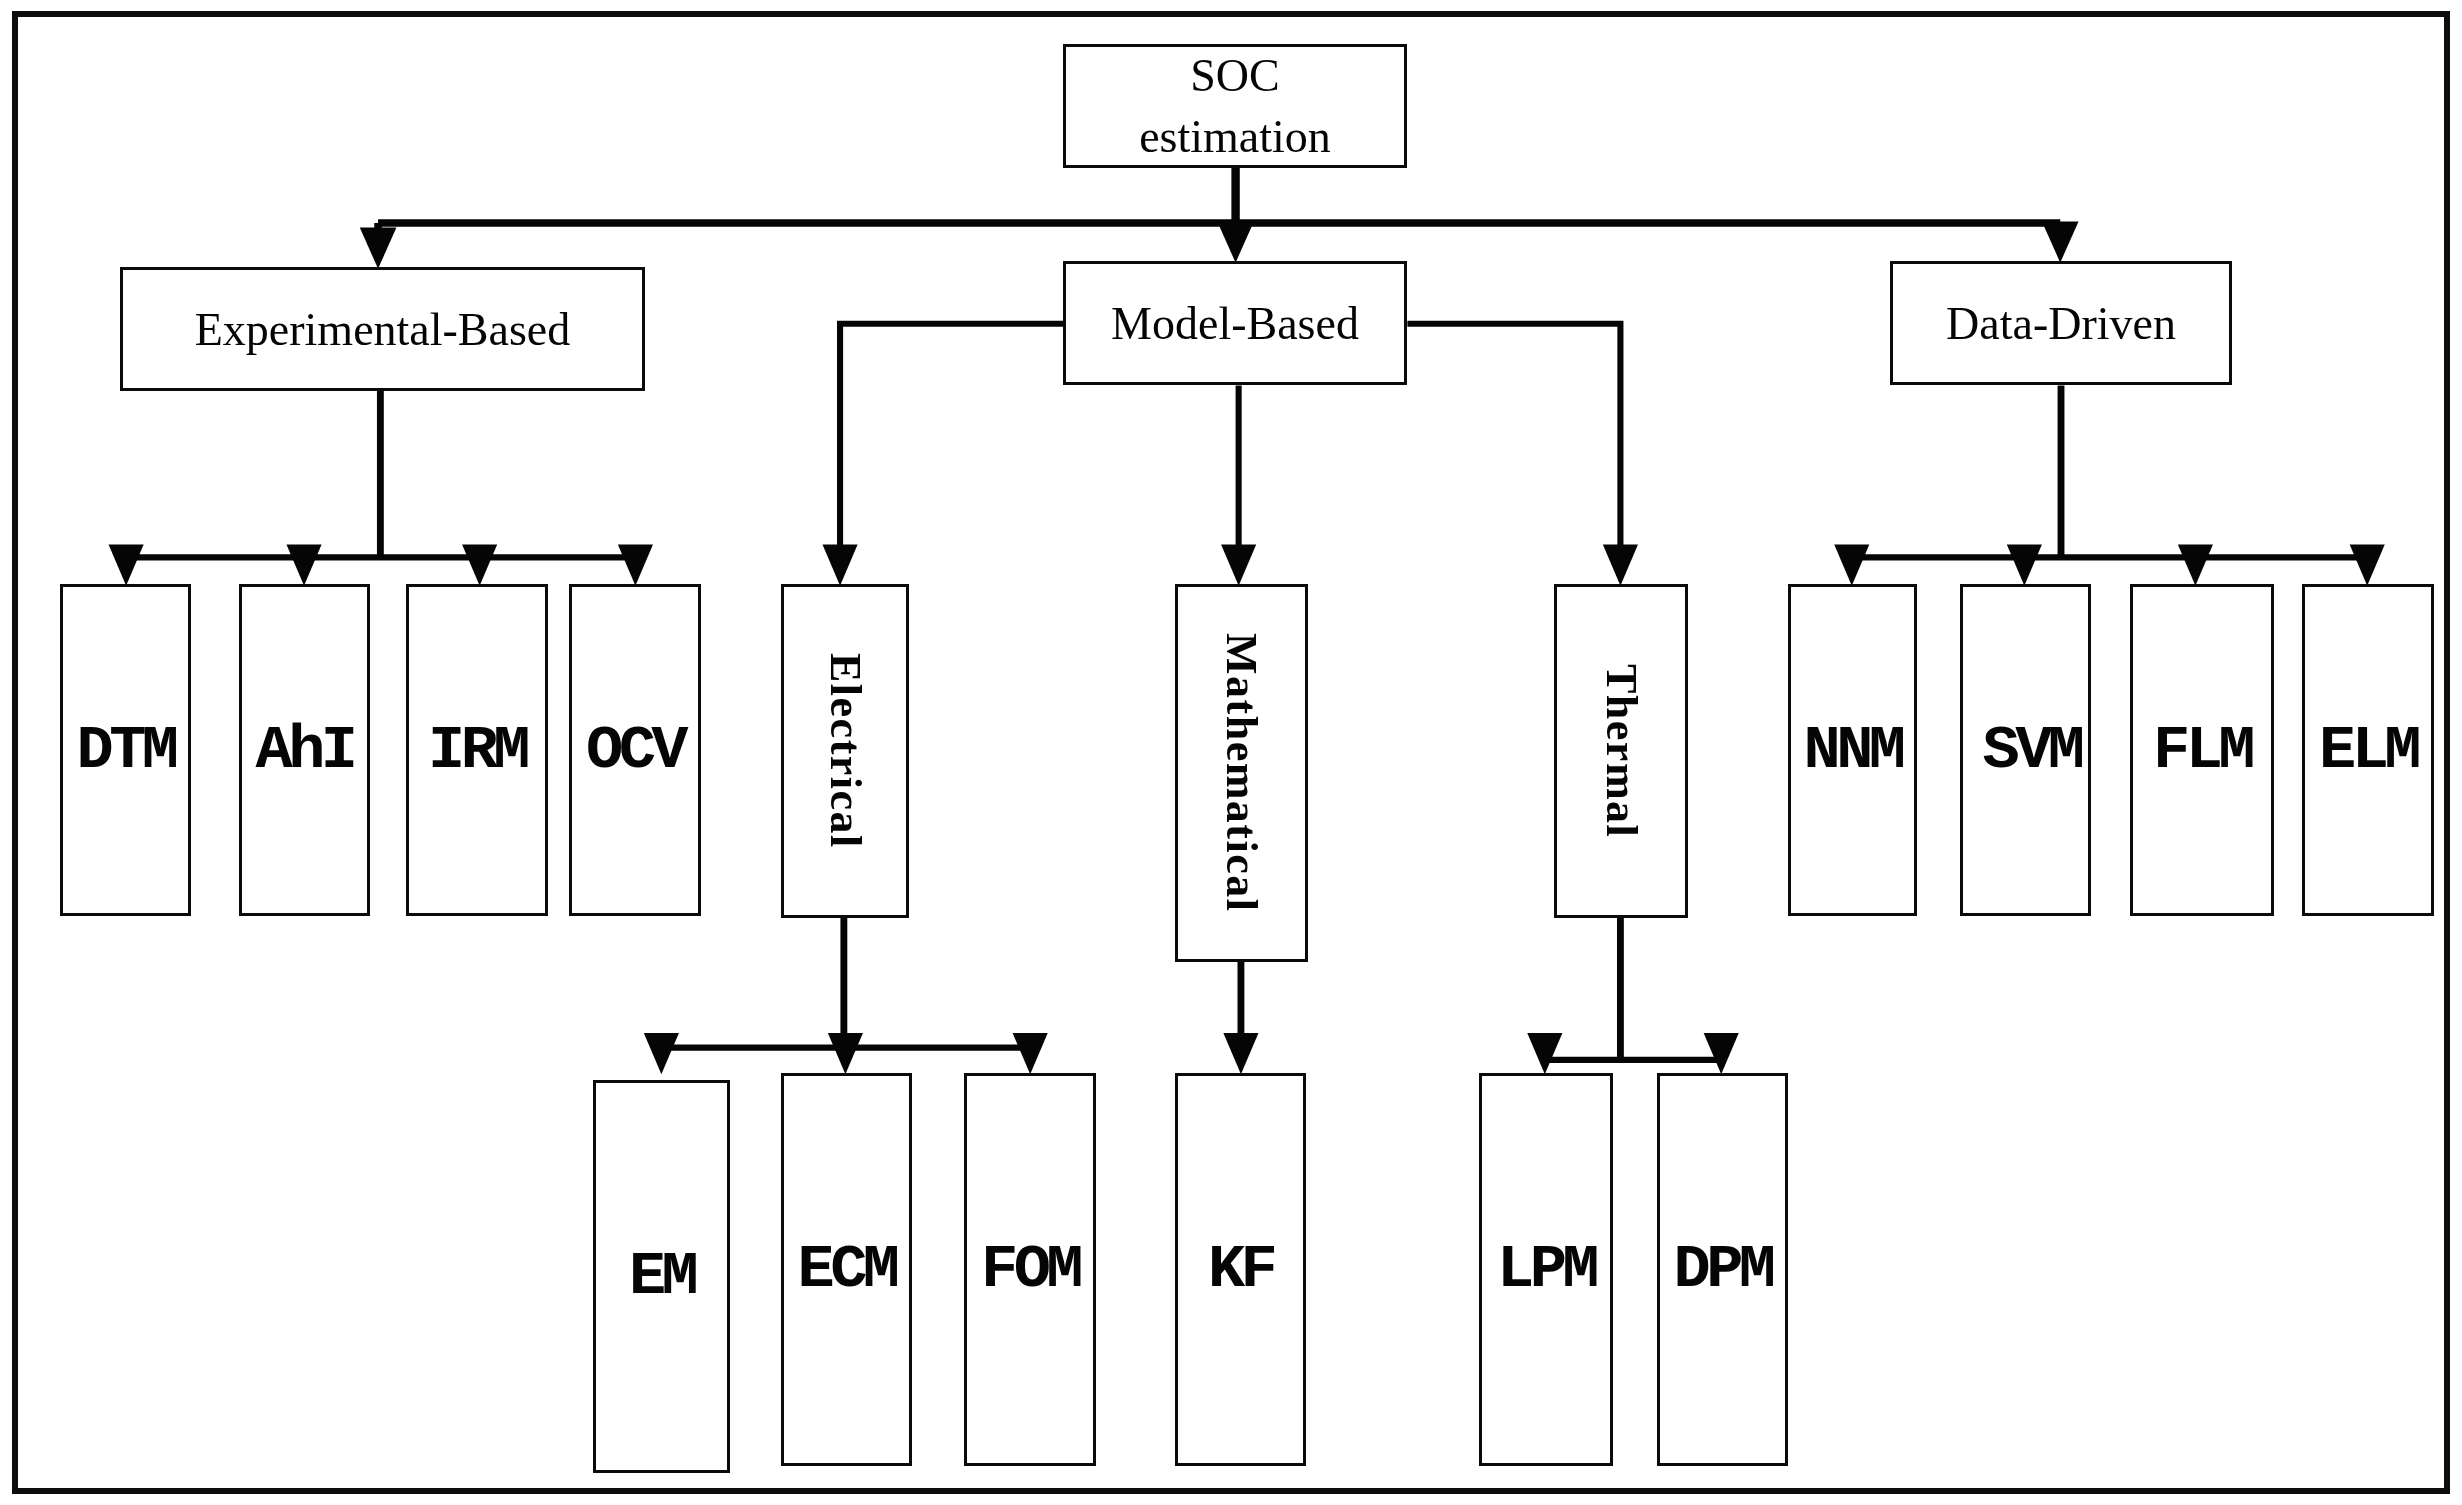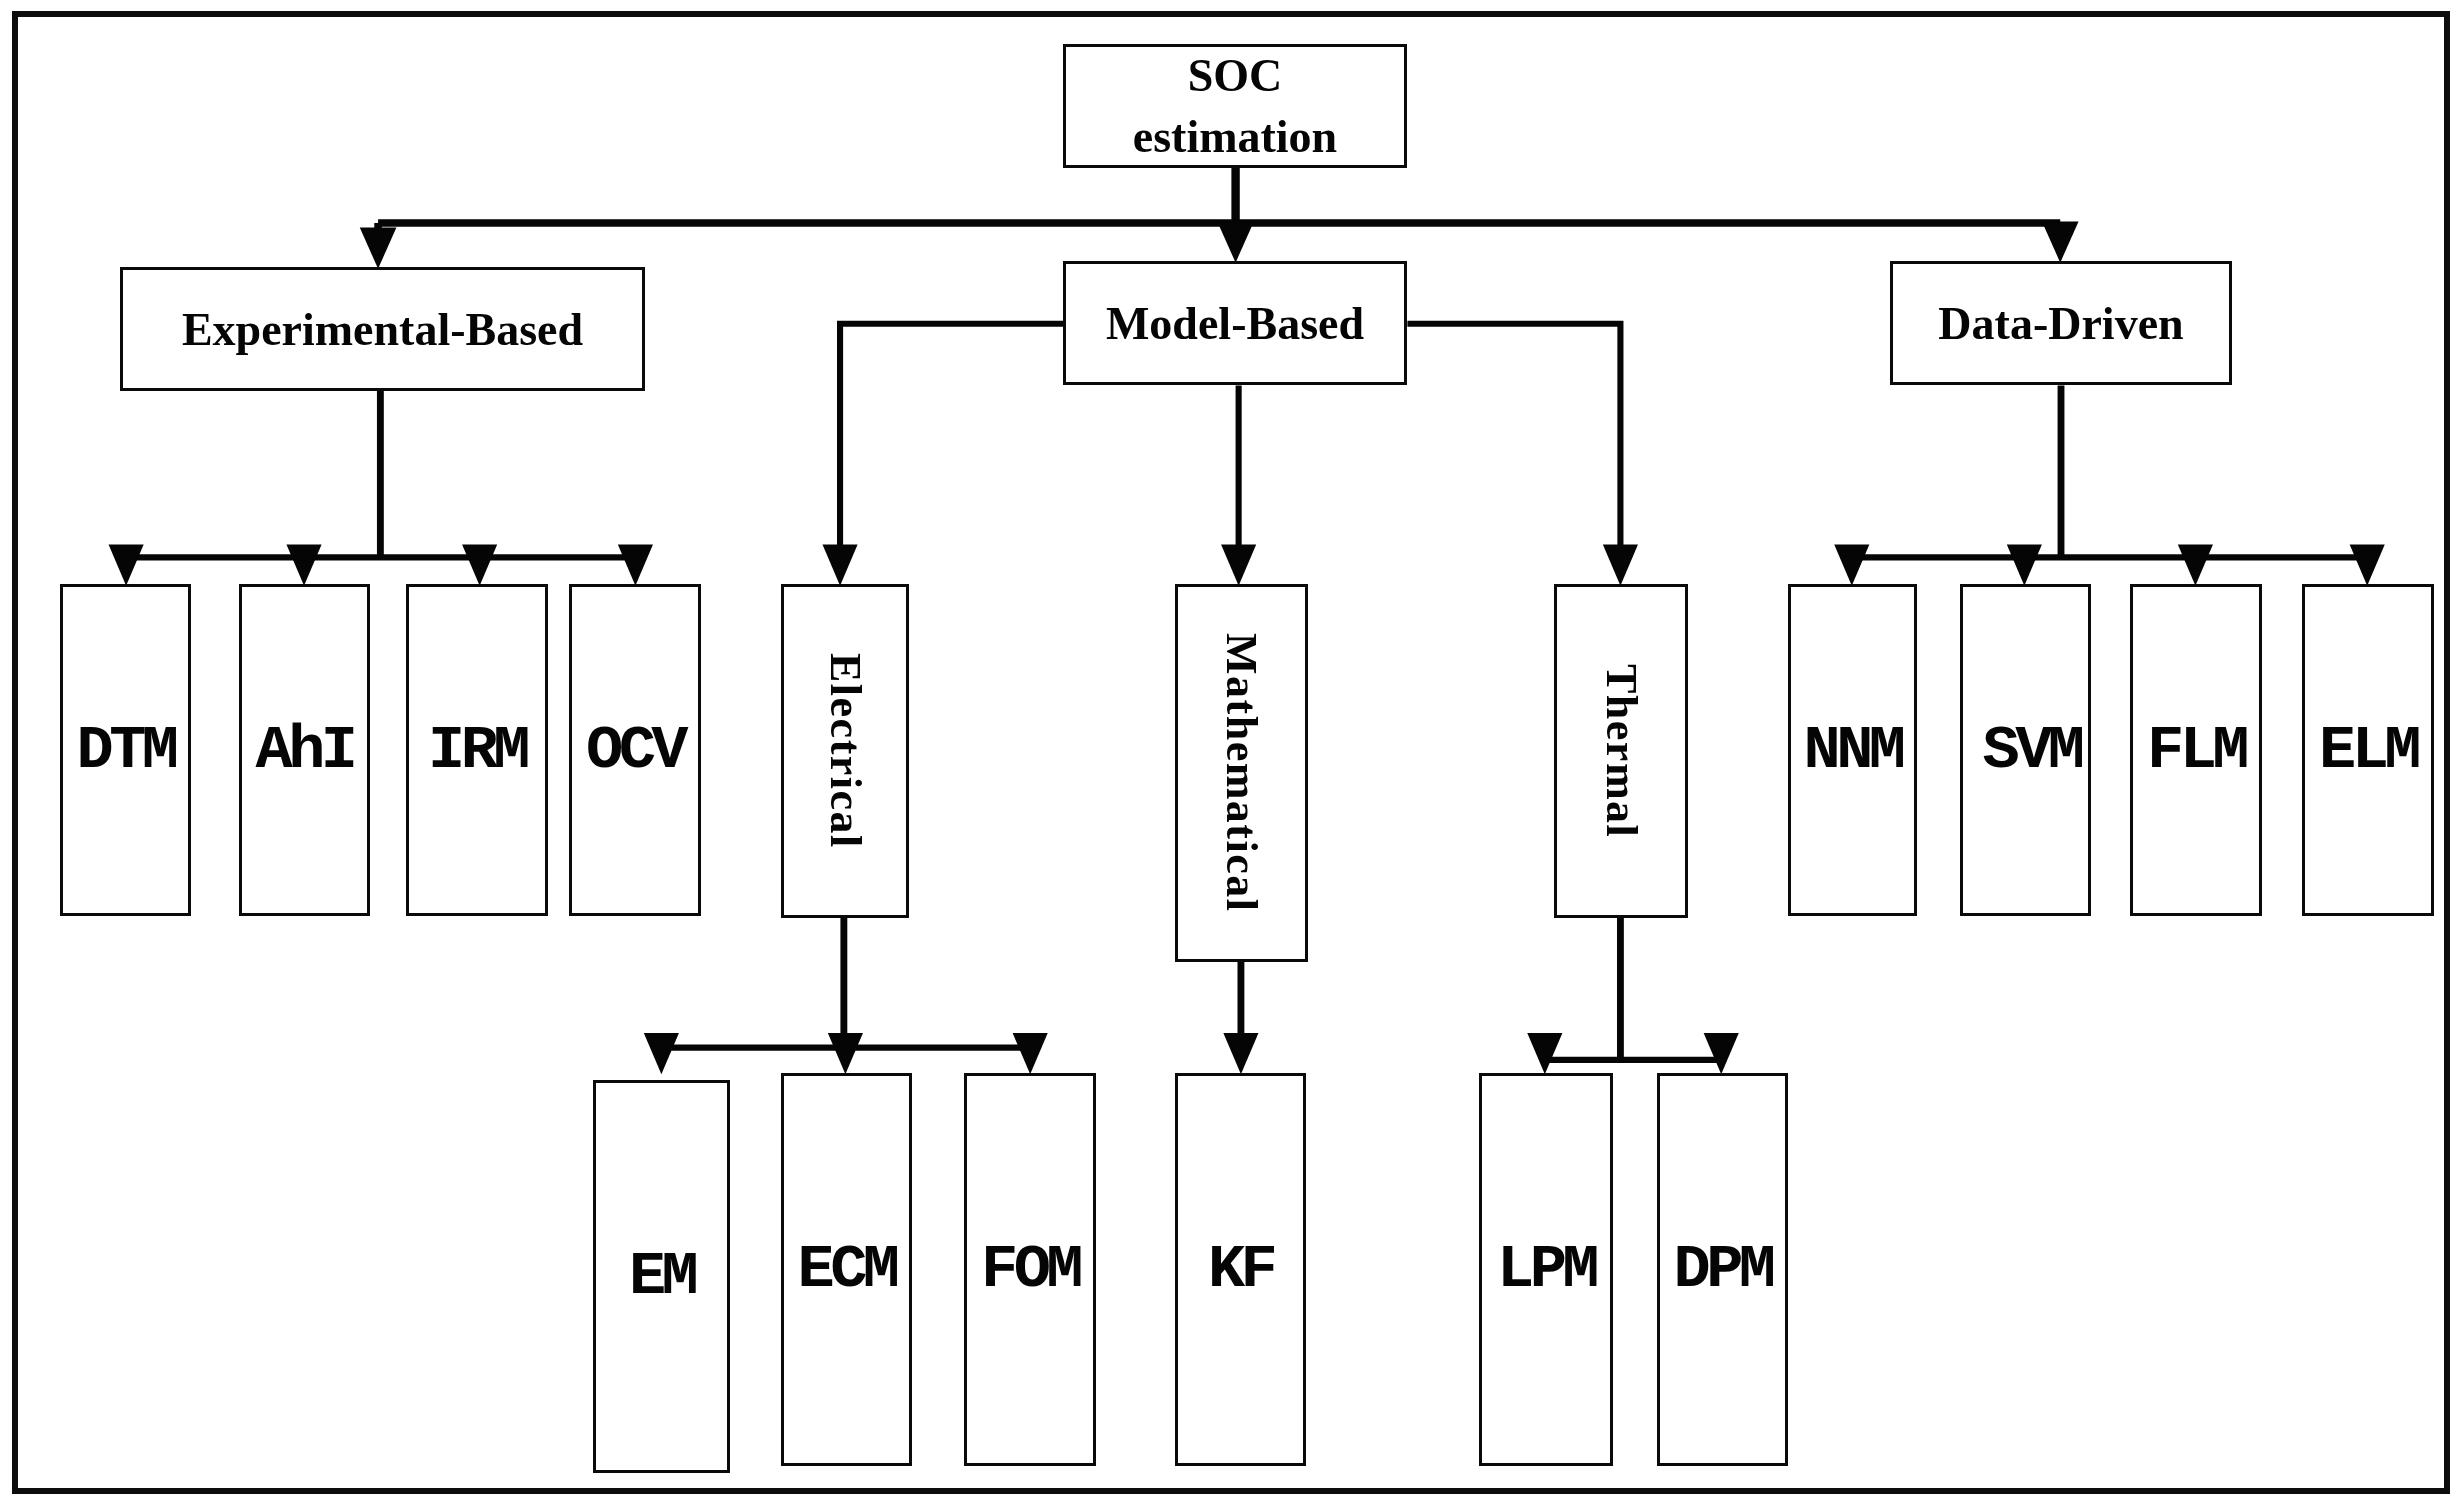"SOC" .hdr { font-weight: bold -> normal }
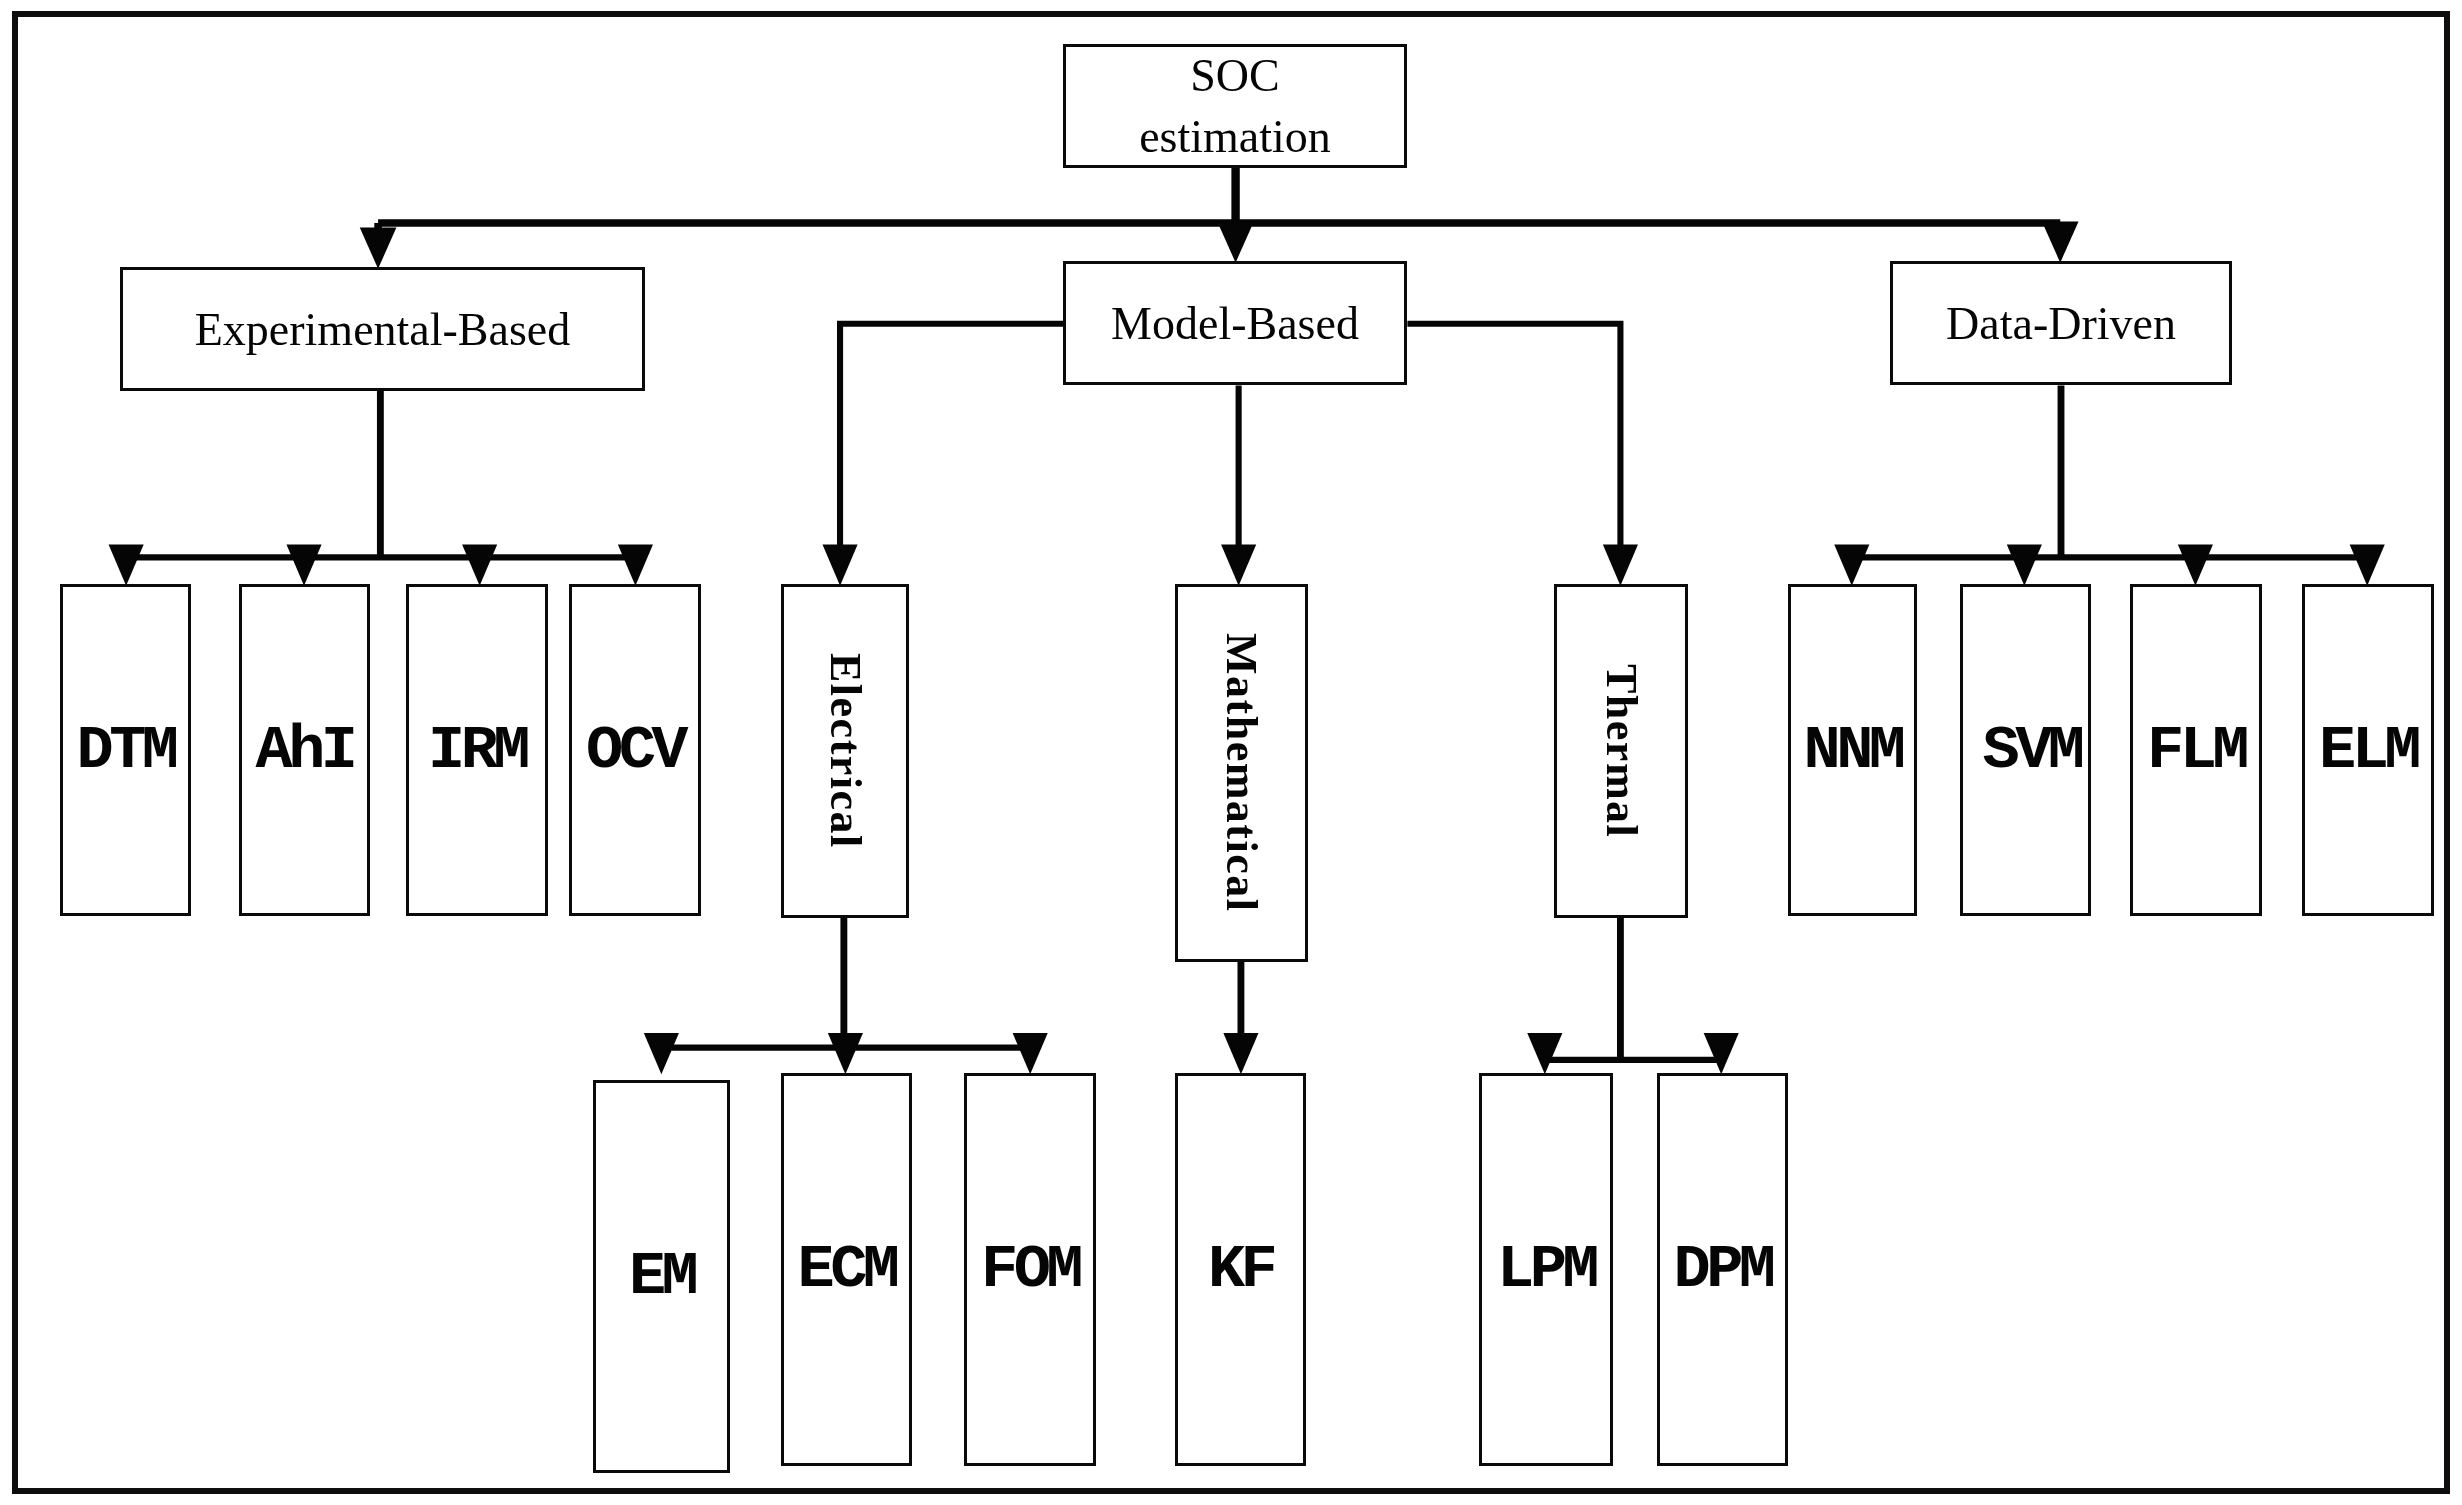"FLM" div.node { width: 132px -> 144px }
